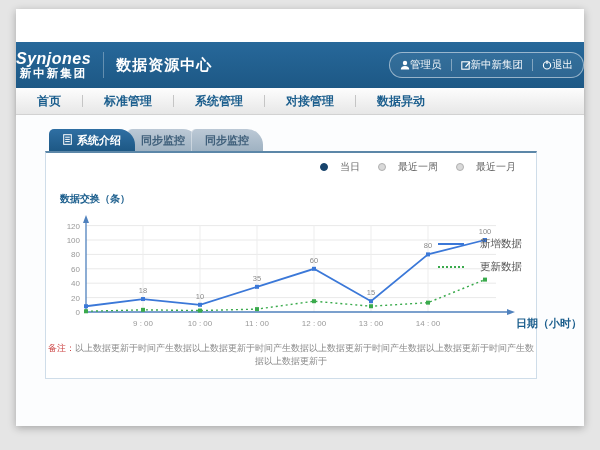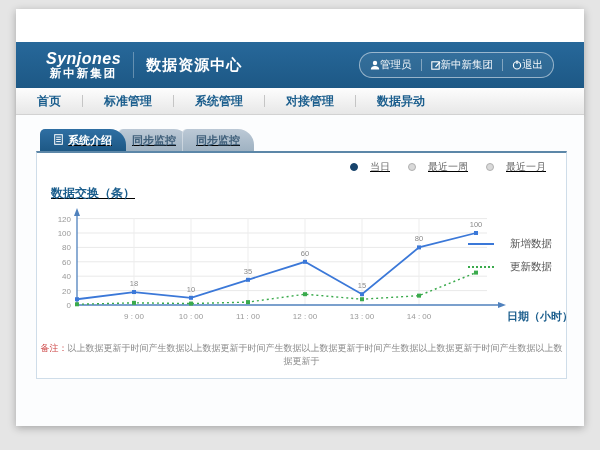"Synjones" .header { padding: 0 30px -> 0 0 }
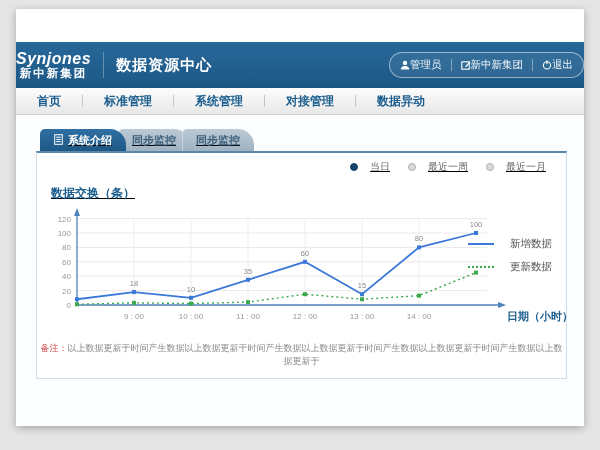"系统介绍" .card { left: 20px -> 29px; text-decoration: underline -> none; width: 531px -> 492px }
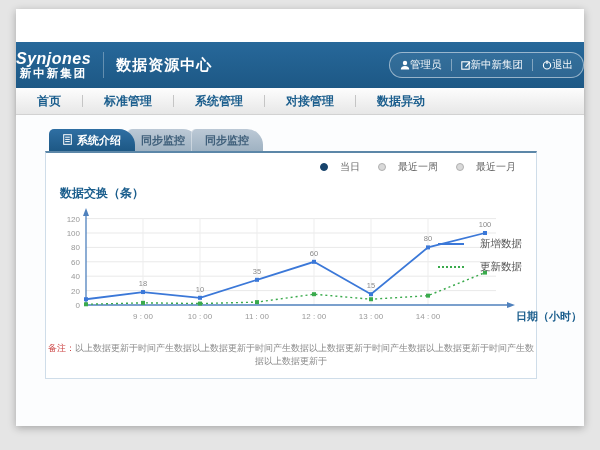"数据交换（条）" .chart-title { font-size: 12px -> 10px; margin: 12px 0 0 14px -> 19px 0 0 14px }
